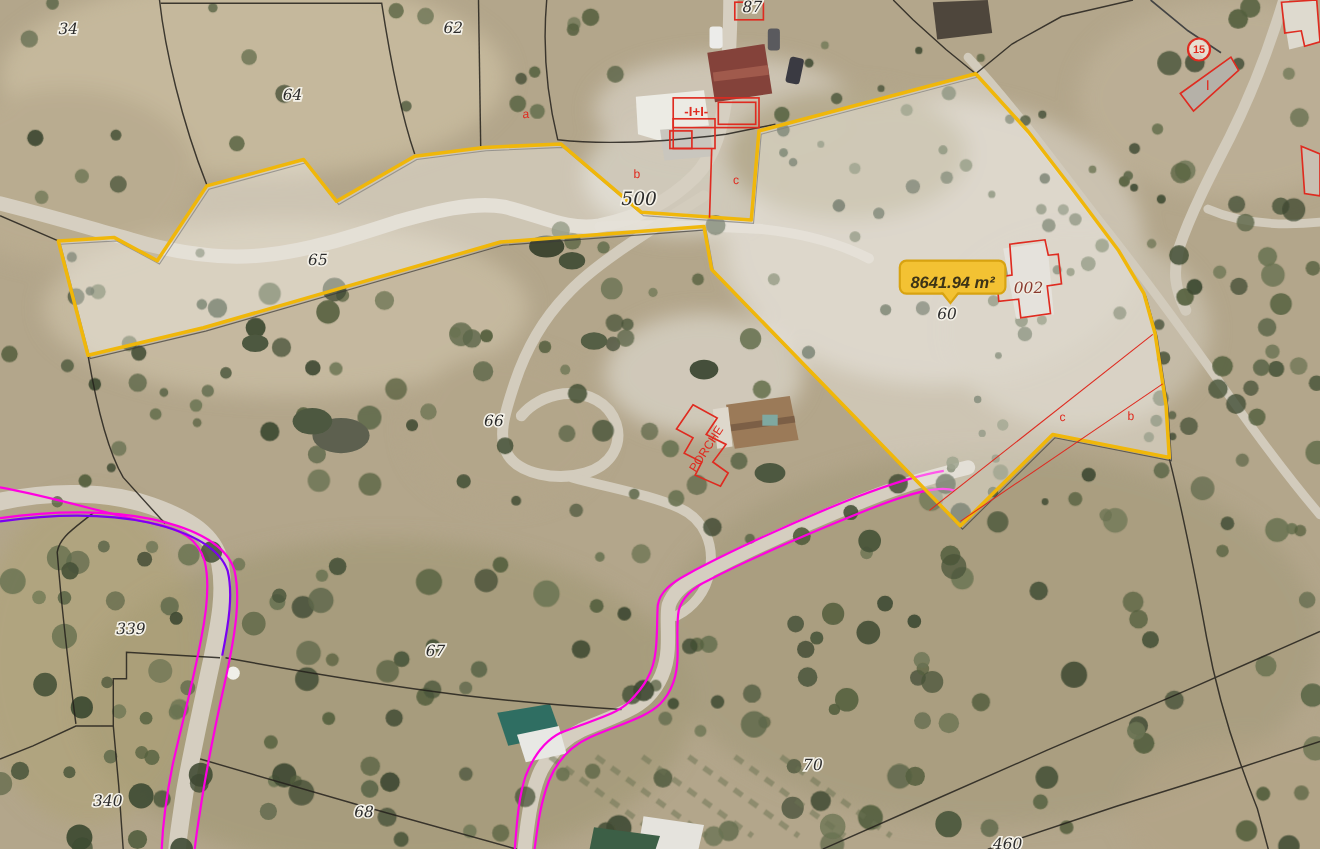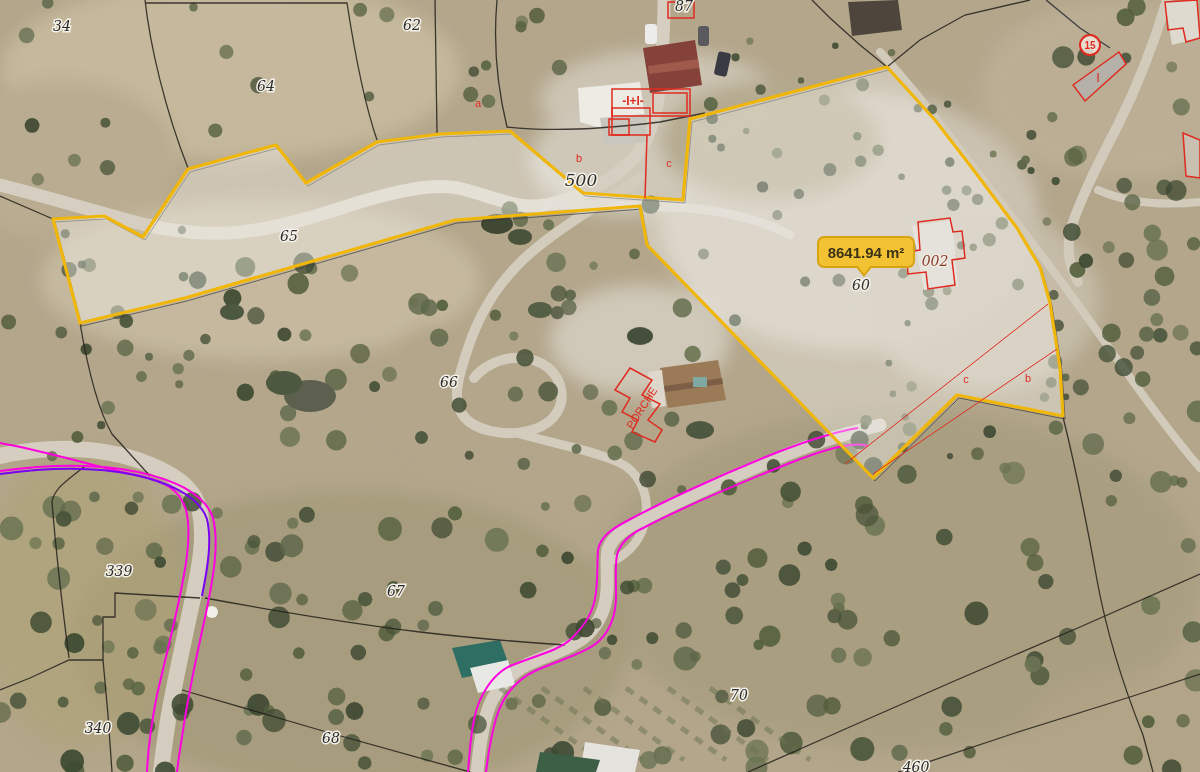"8641.94 m²" .area-badge { align-items: center -> flex-end; font-style: none -> italic }
